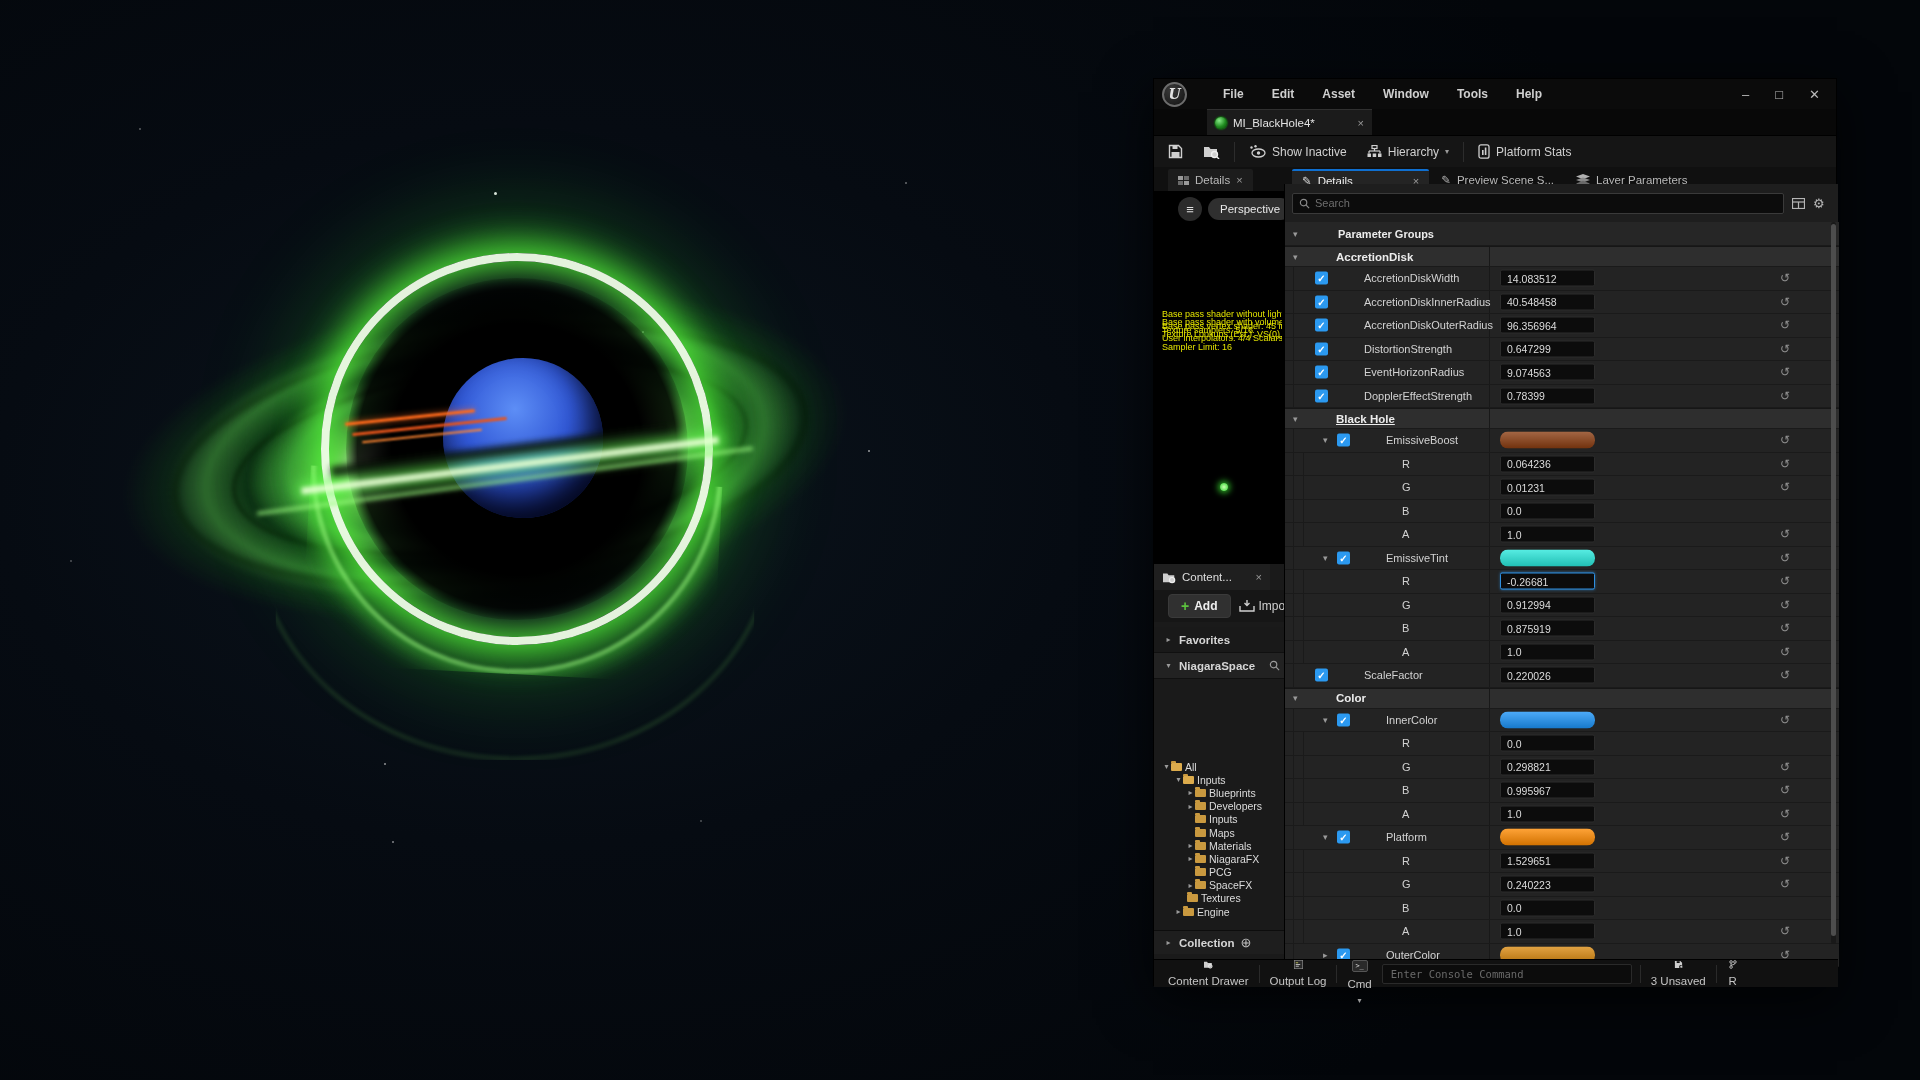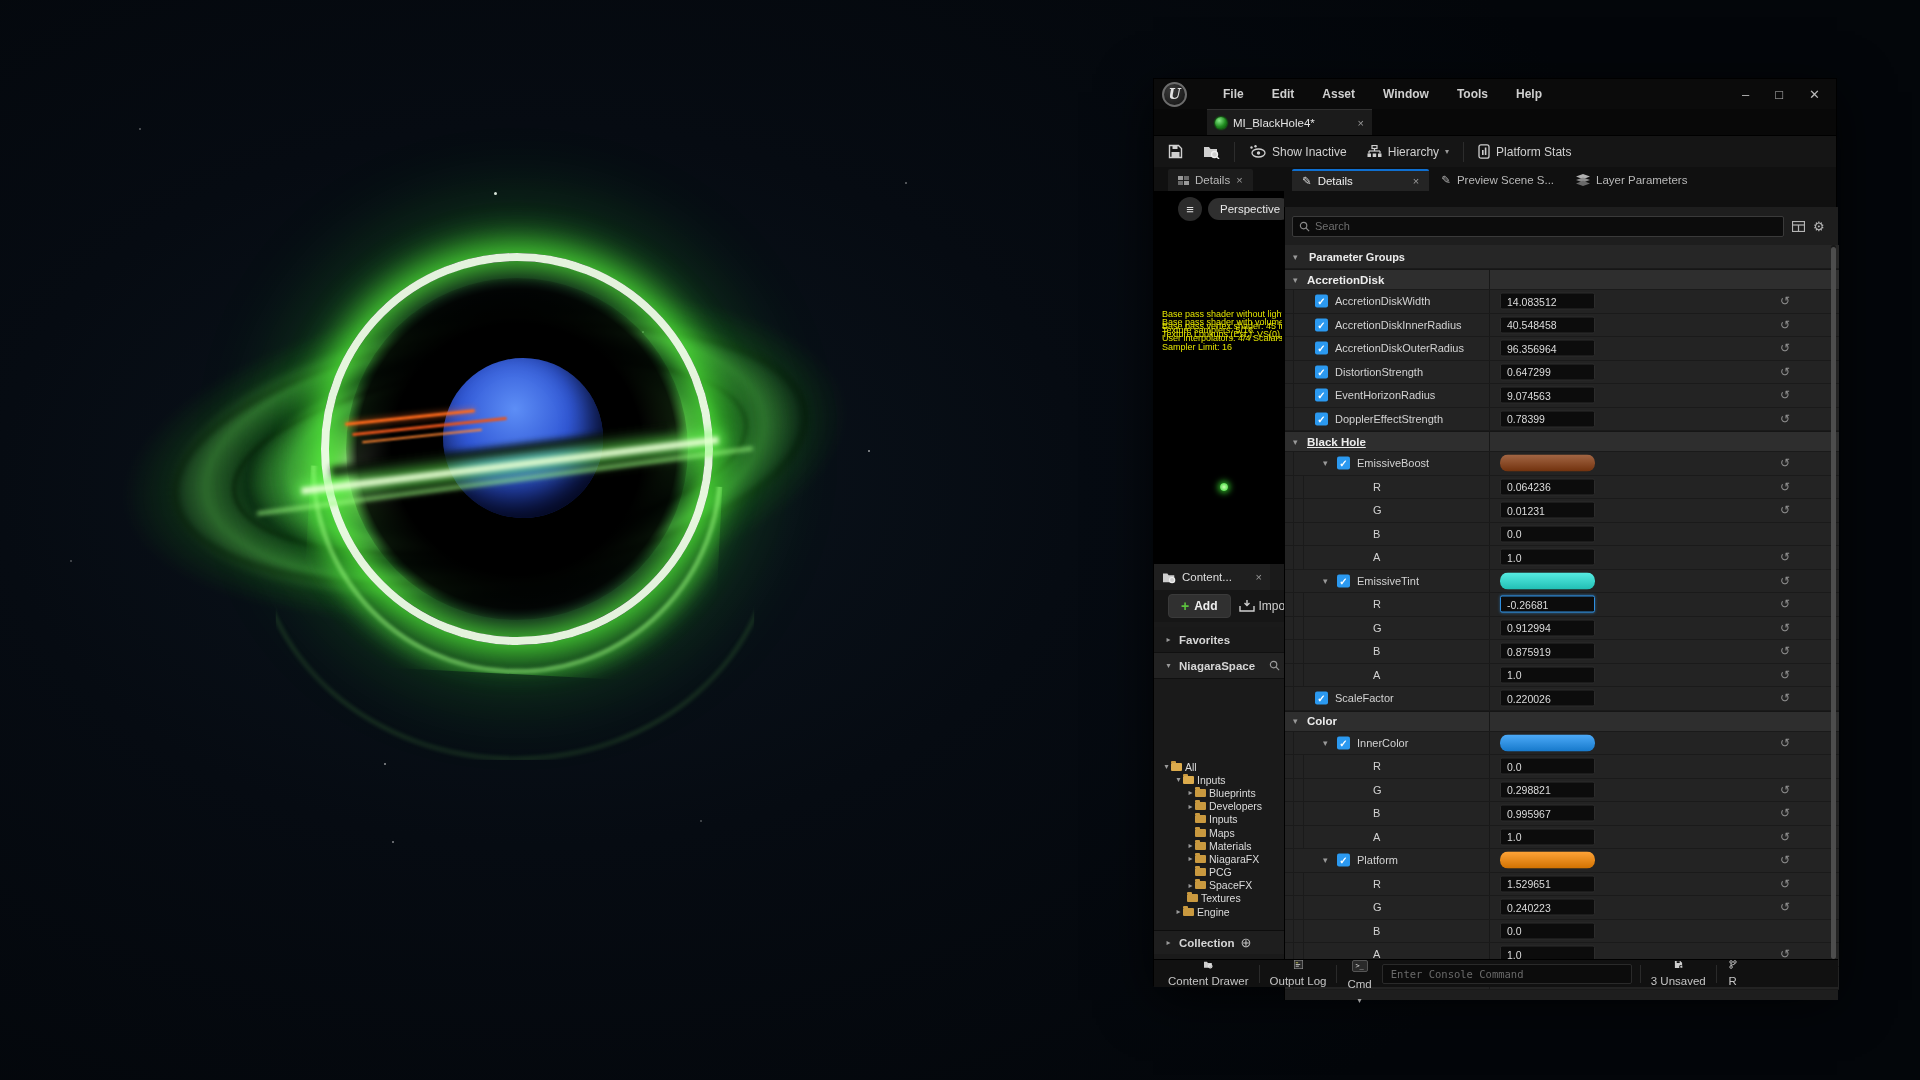"Search" .dpanel { top: 128px -> 105px }
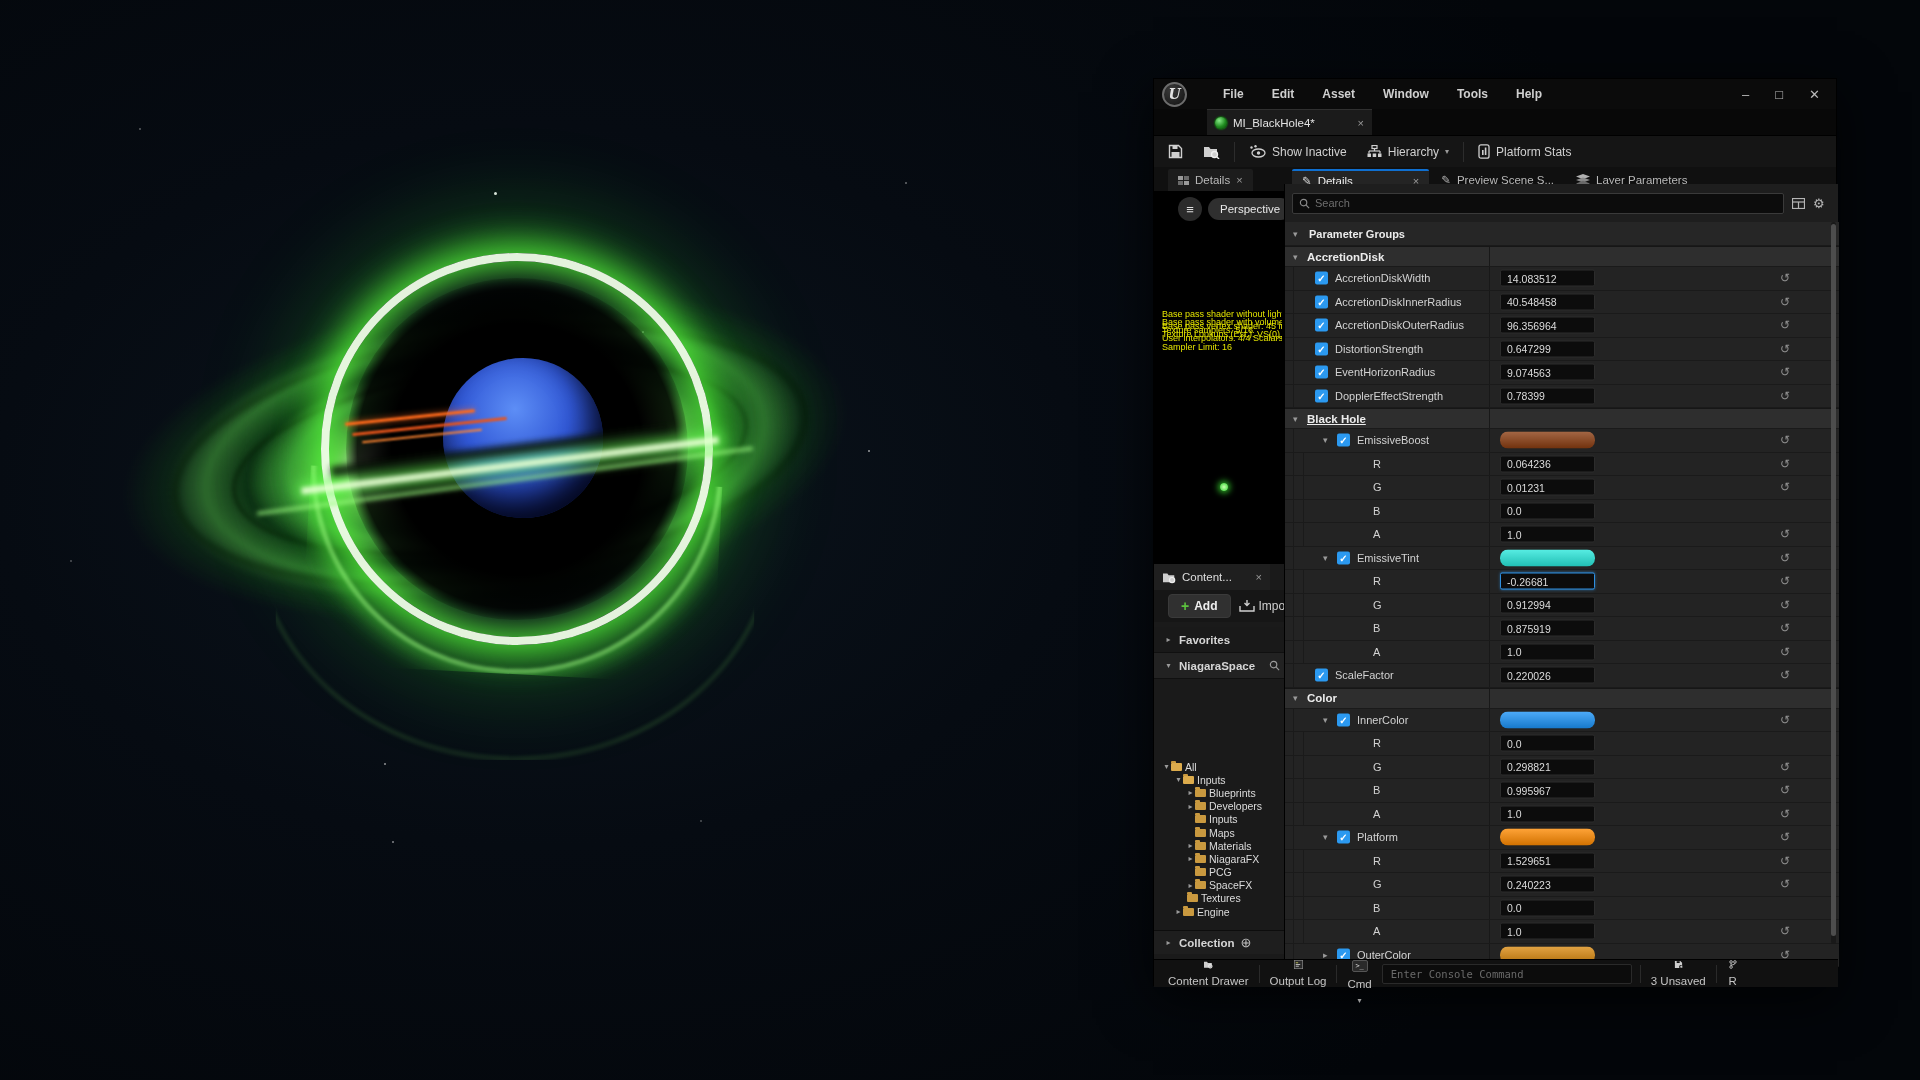"Parameter Groups" .rlabel { margin-left: none -> 29px }
